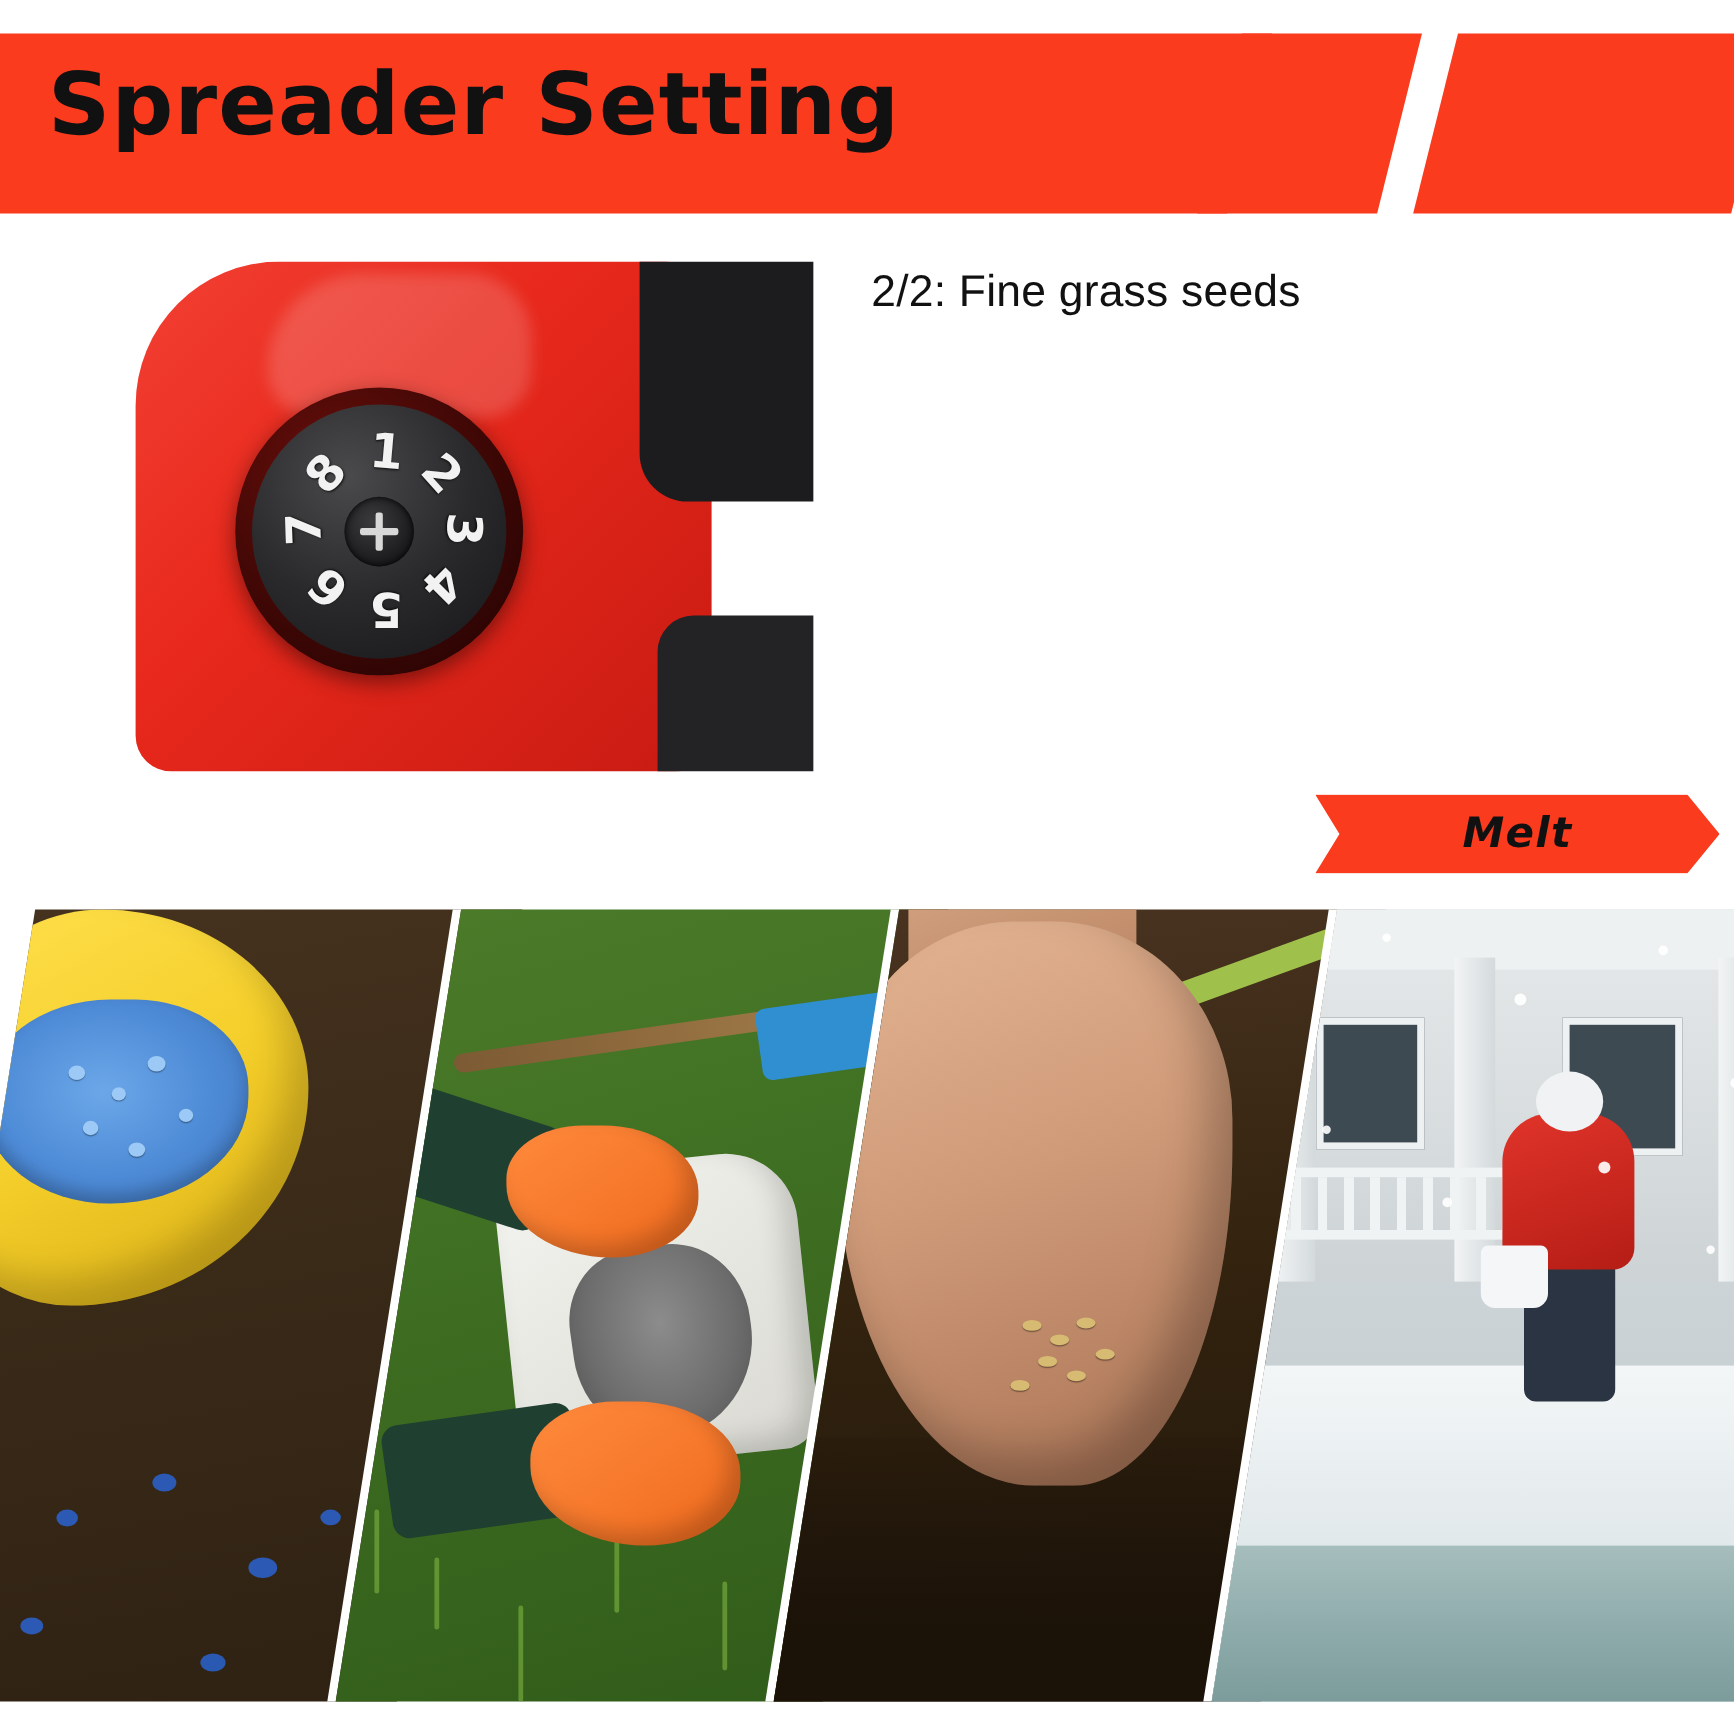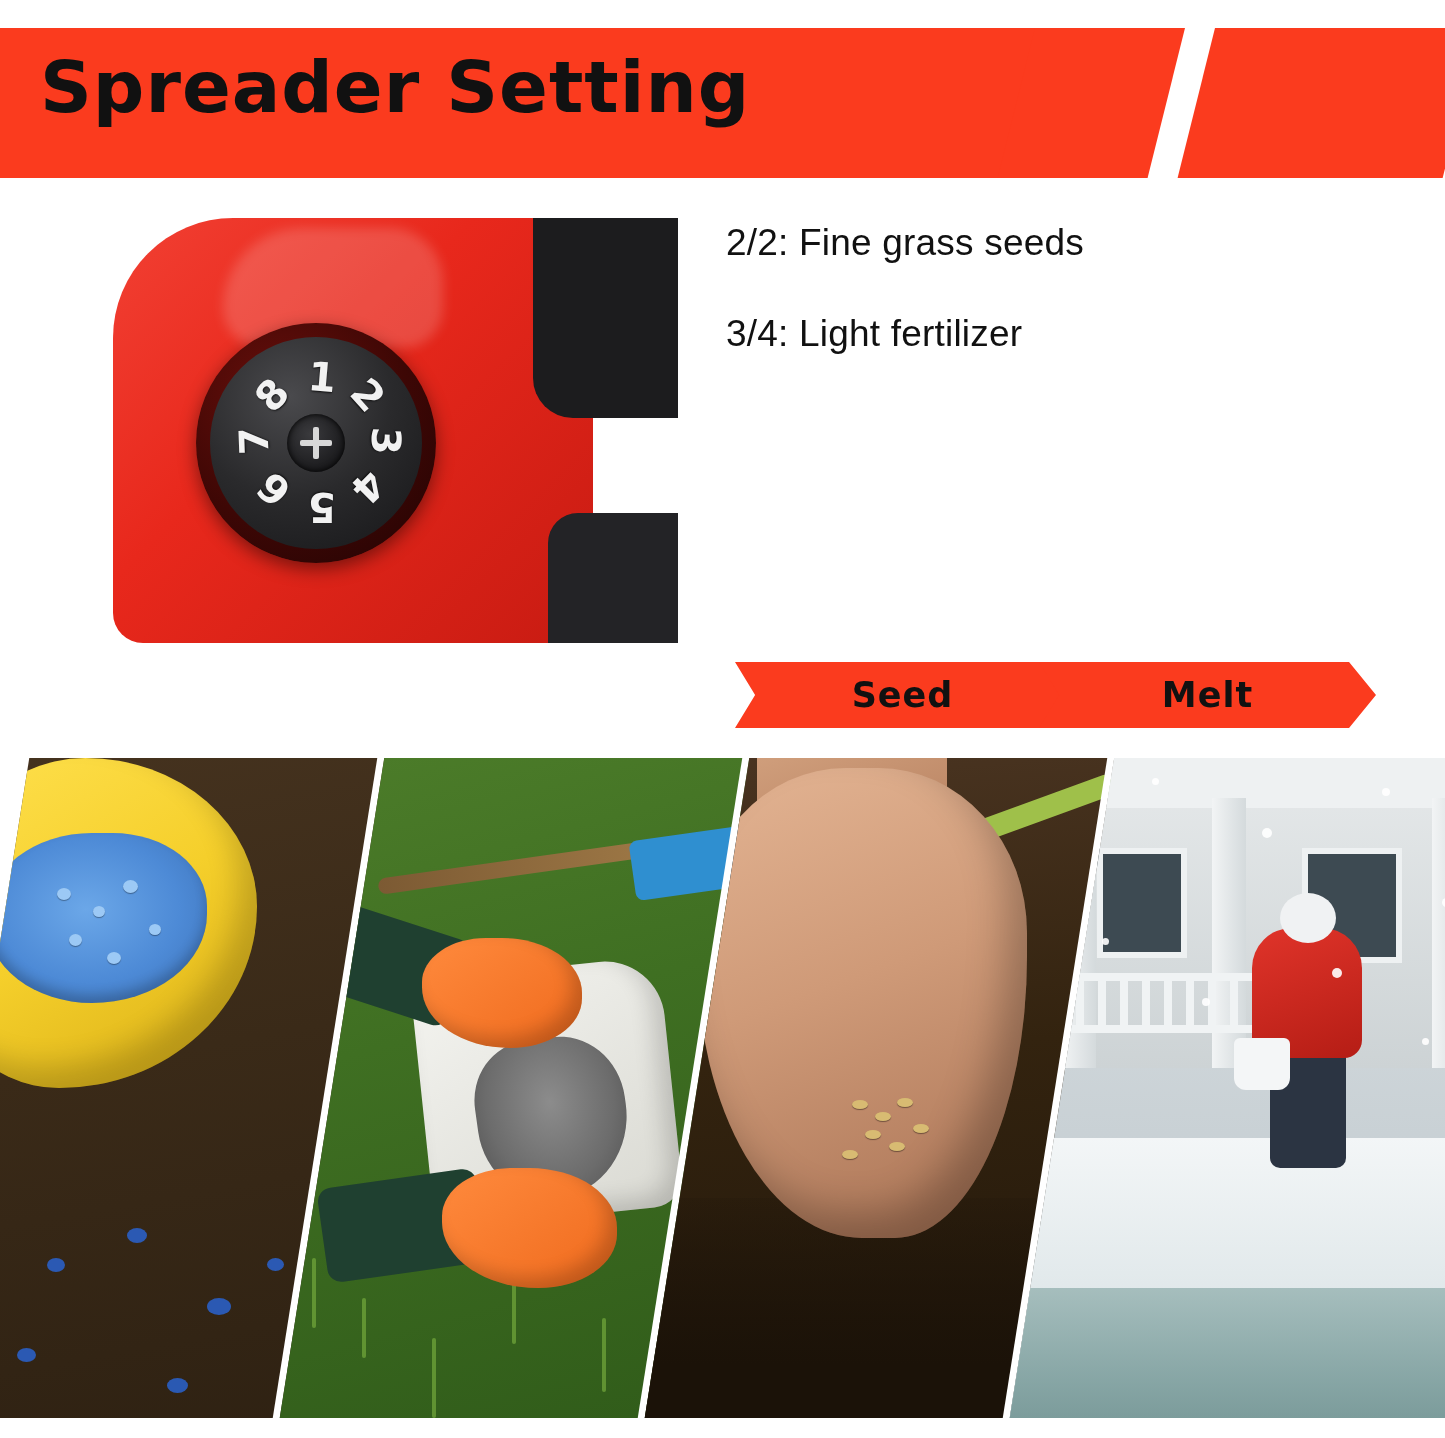"3/4: Light fertilizer" div.legend-row { html: <div>3/4: Light fertilizer</div> -> none }
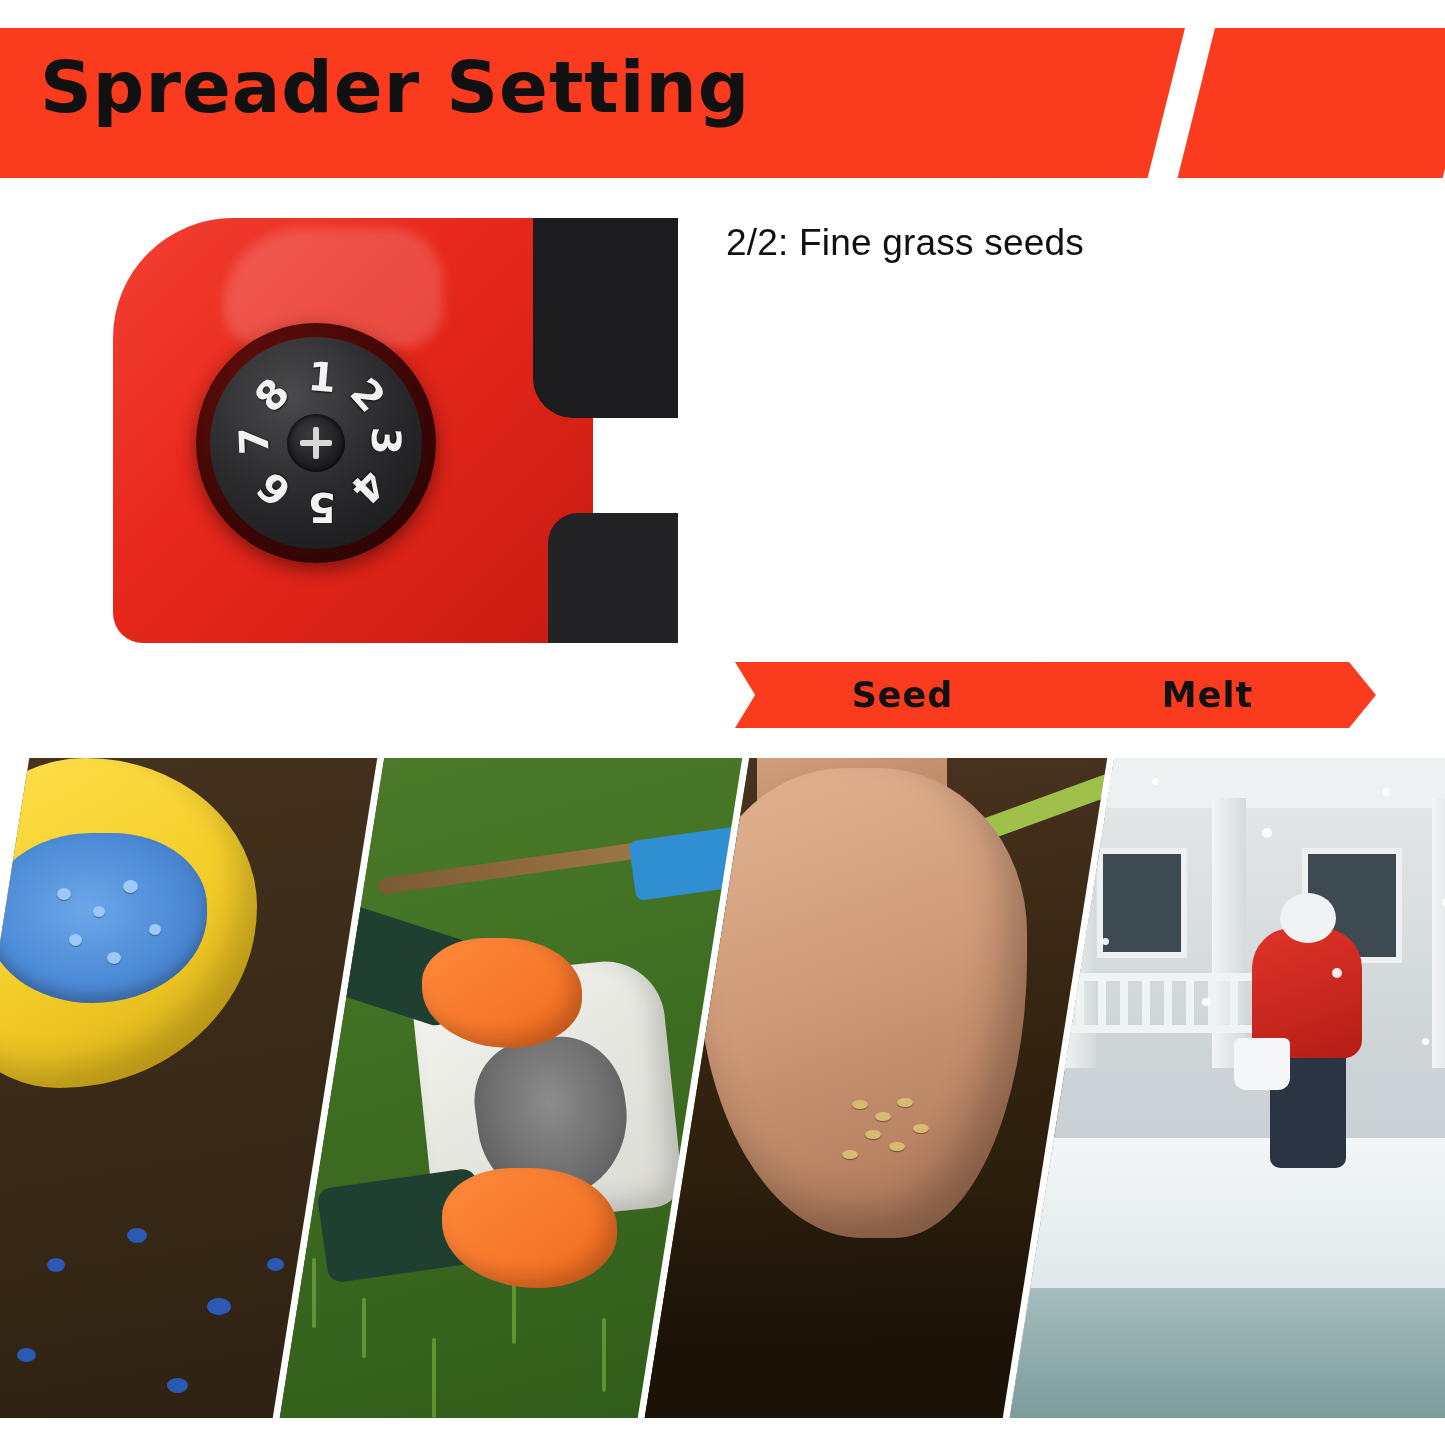"Seed" div.ribbon { html: <div> <div></div> <div>Seed</div> </div> -> none }
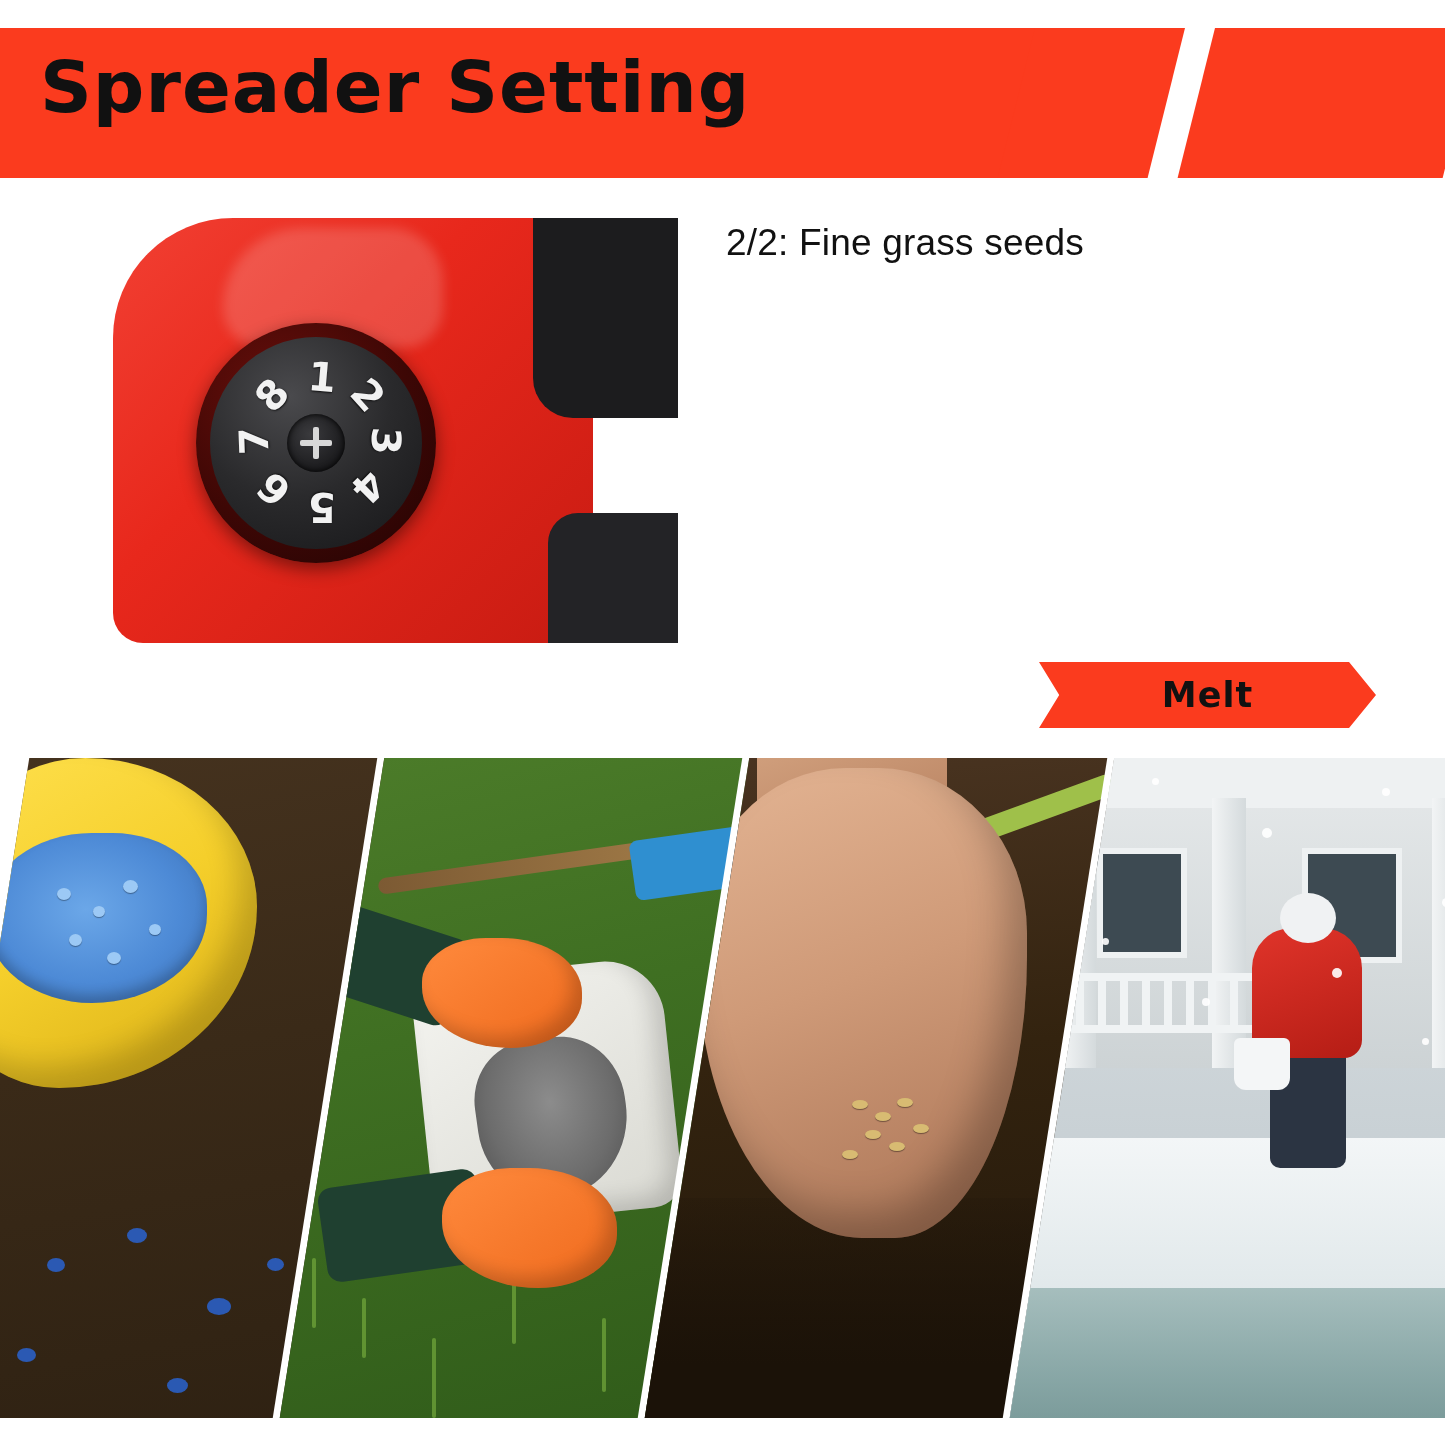"Melt" div.ribbon { font-style: none -> italic; left: 1039px -> 1096px }
